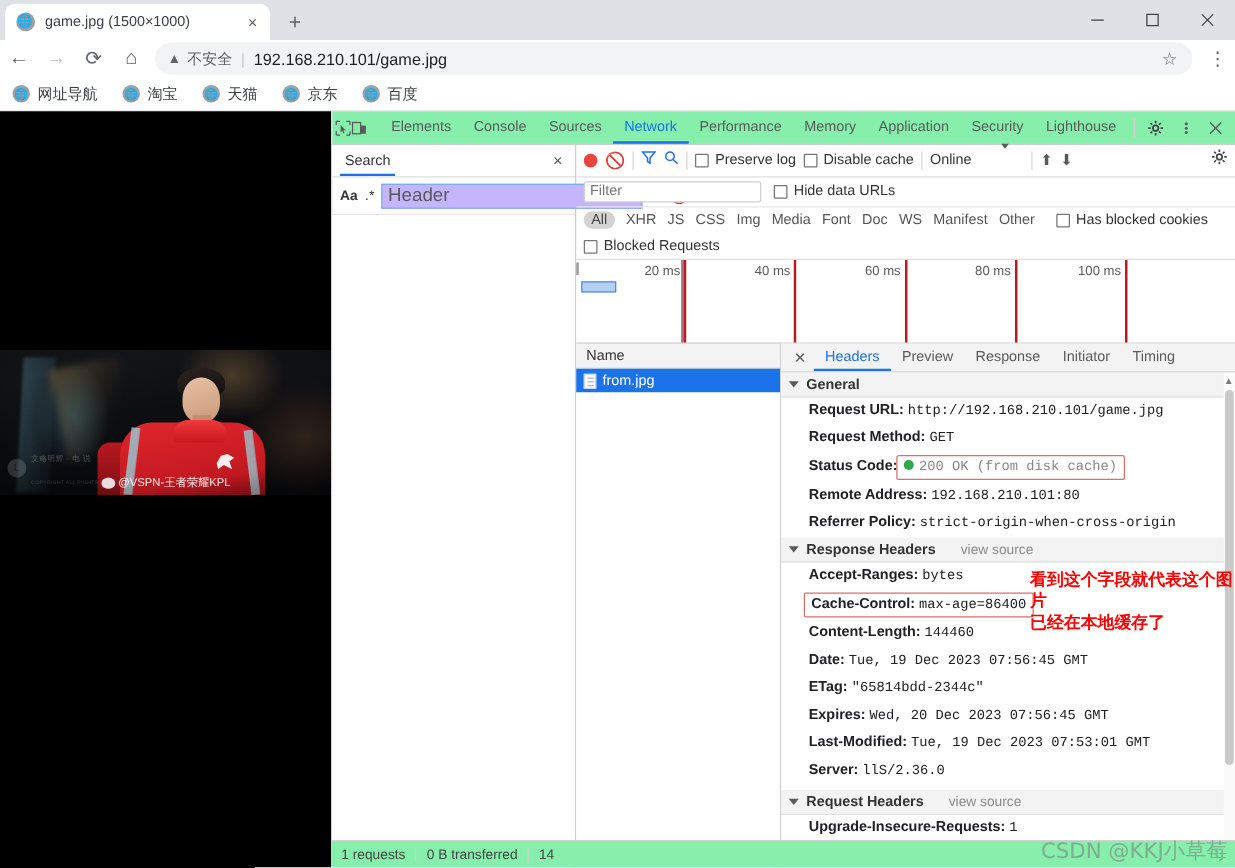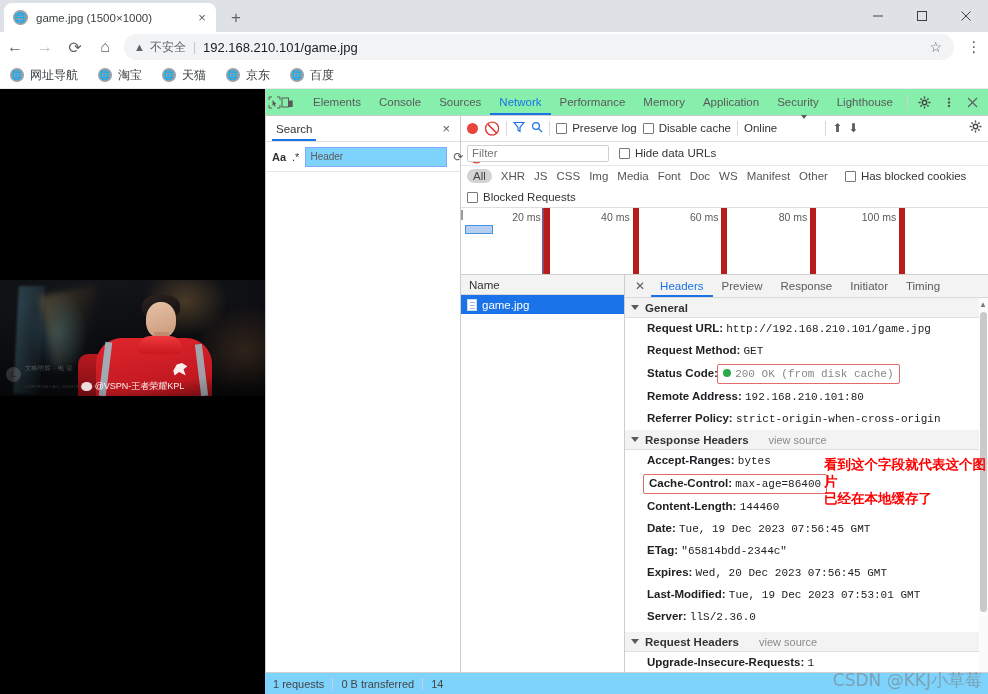"Header" .srch-input { background: #7dd3fc -> #c4b5fd; font-size: 10px -> 15px }
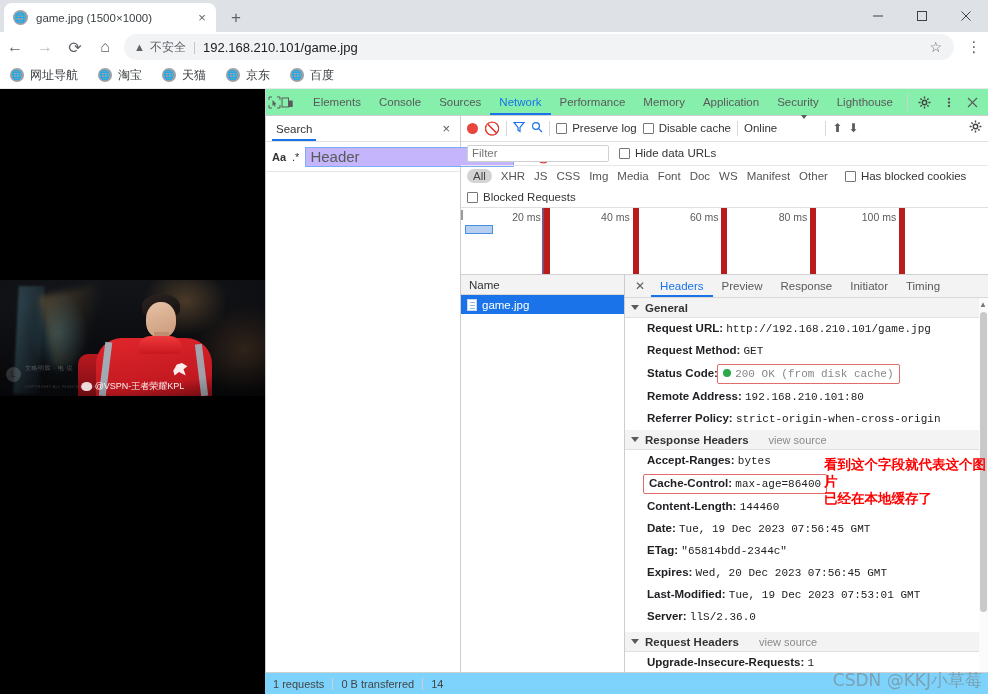"20 ms" .ov-col { border-right: 6px solid #b91c1c -> 2px solid #b91c1c }
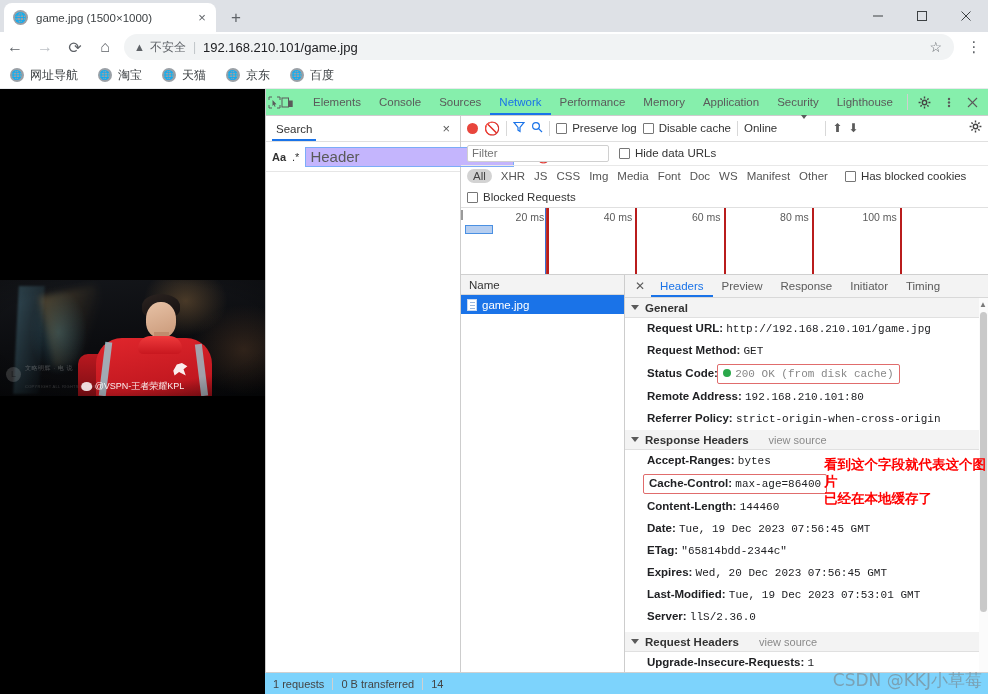"game.jpg" span { text: game.jpg -> from.jpg }
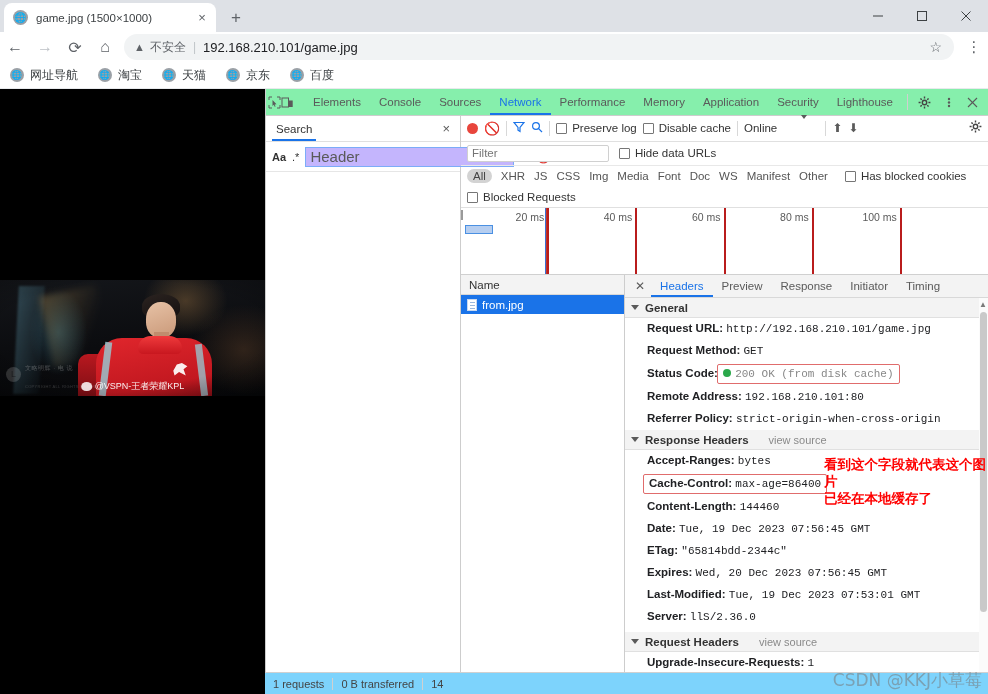"1 requests" .statusbar { background: #7dd3fc -> #86efac }
